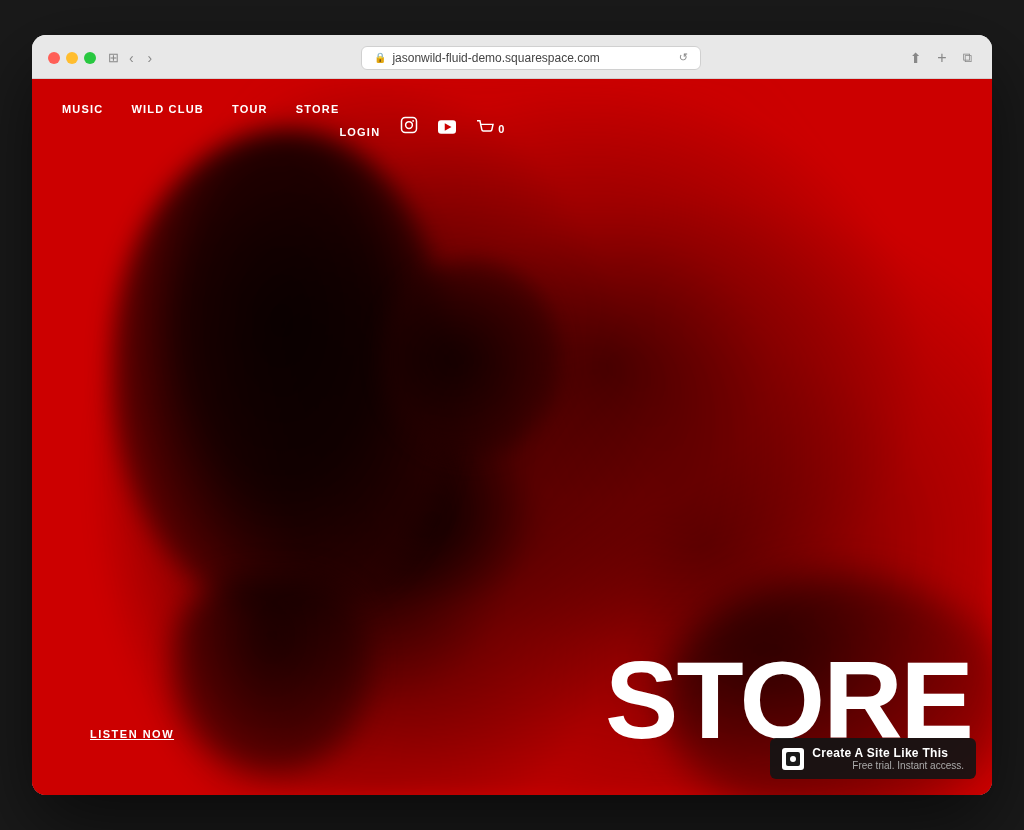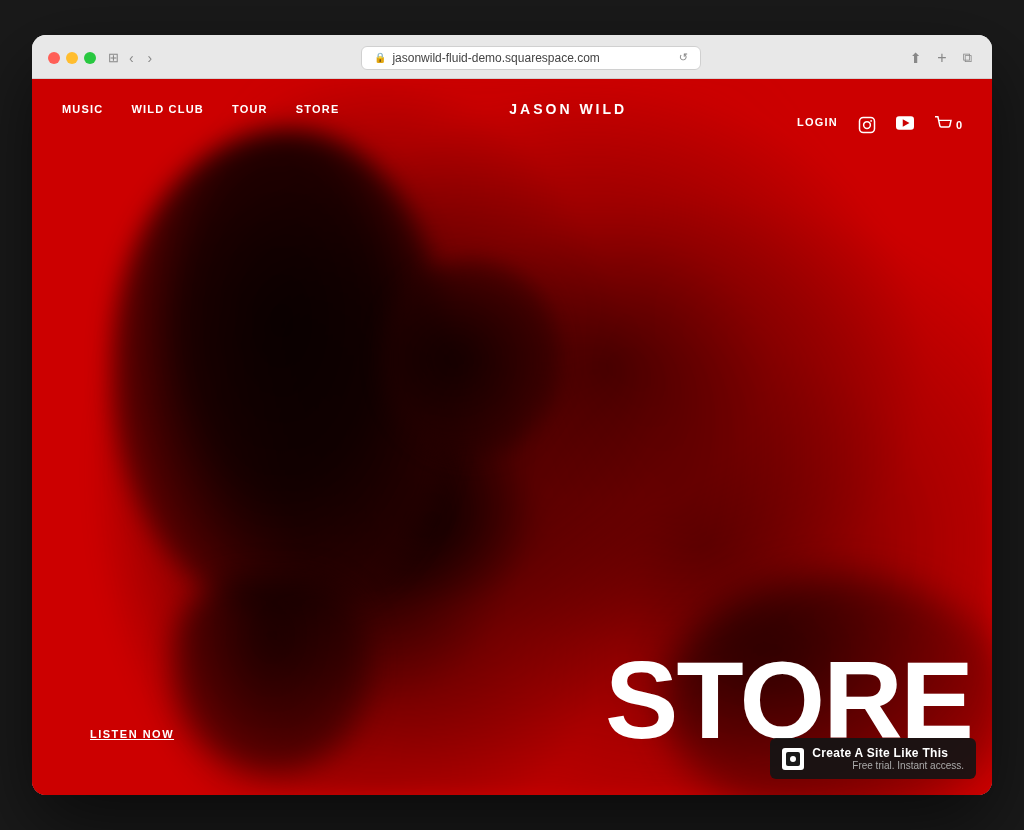"JASON WILD" div.nav-center { html: <div> <span>JASON WILD</span> </div> -> none }
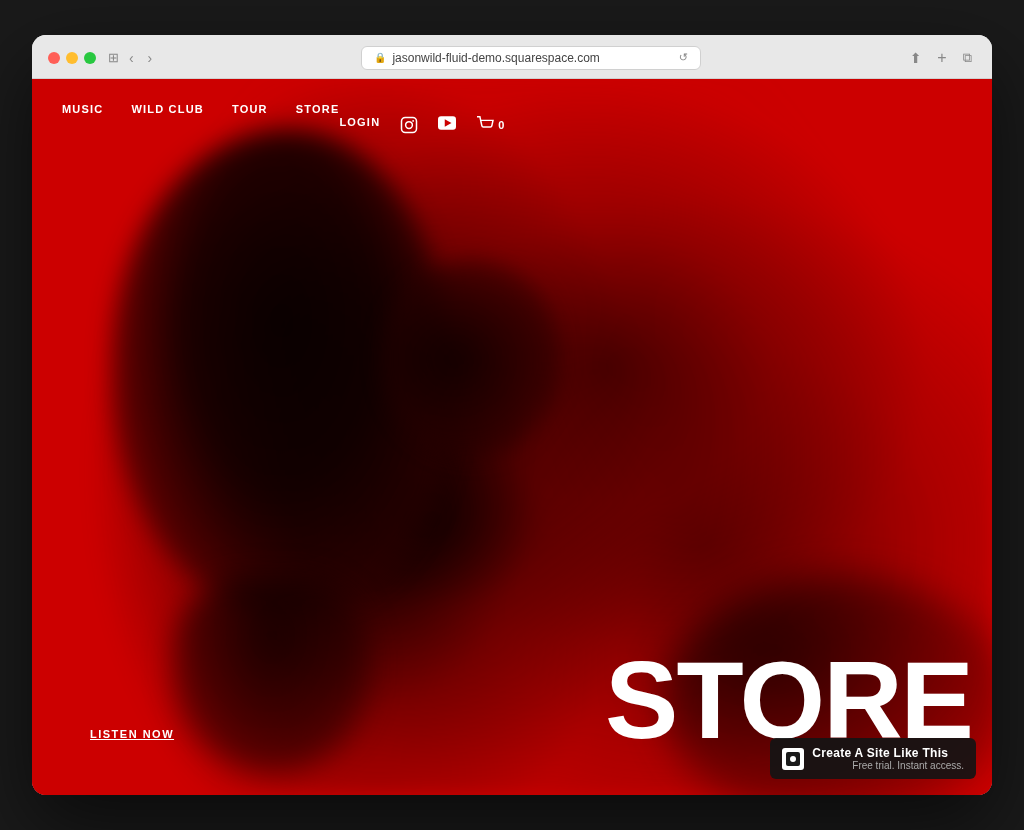"LOGIN" .nav-right { align-items: flex-start -> flex-end }
